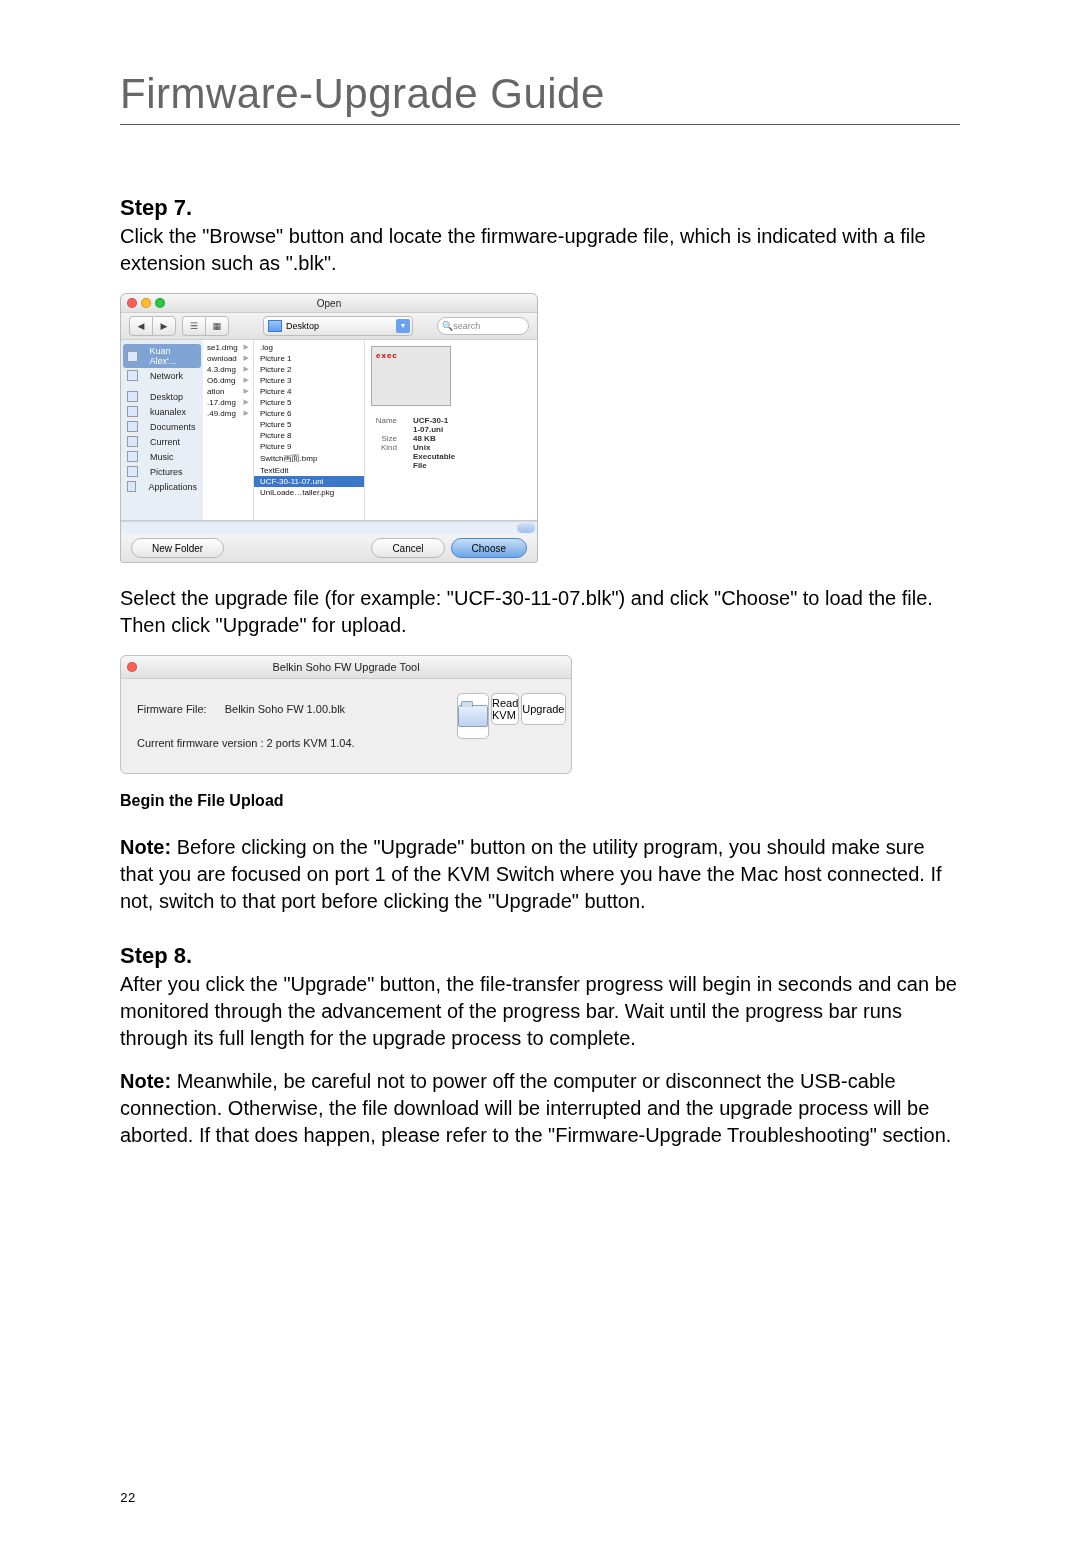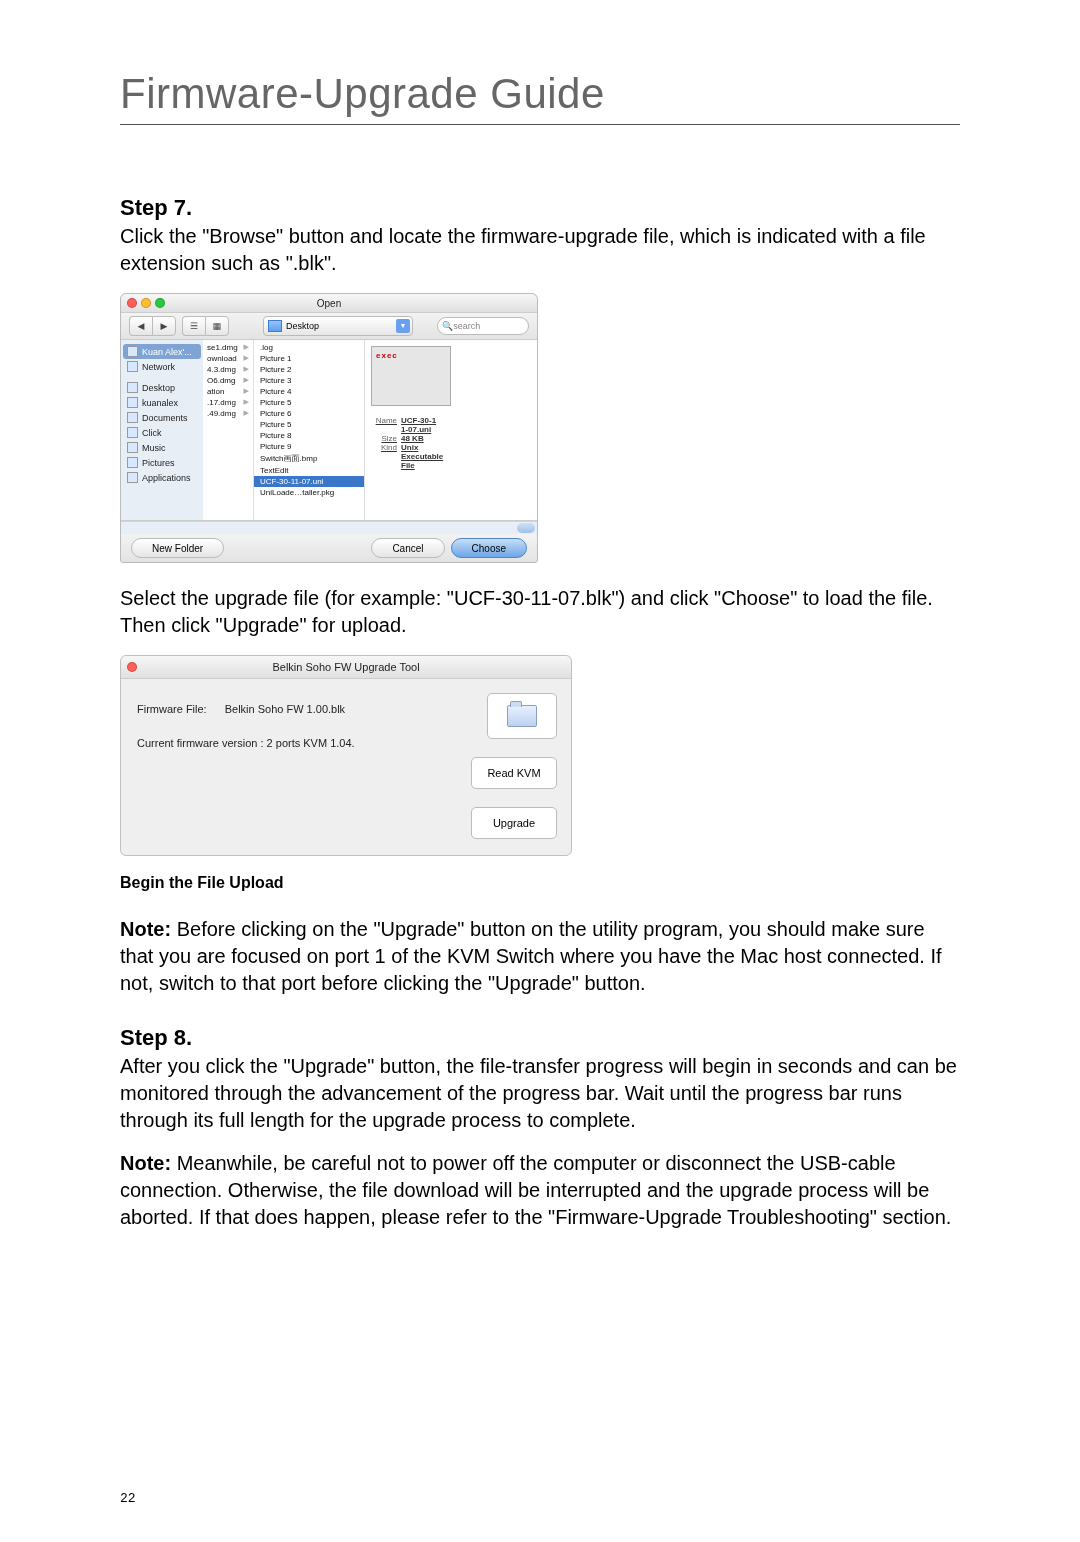"Kuan Alex'..." .sb-item { gap: 4px -> 12px }
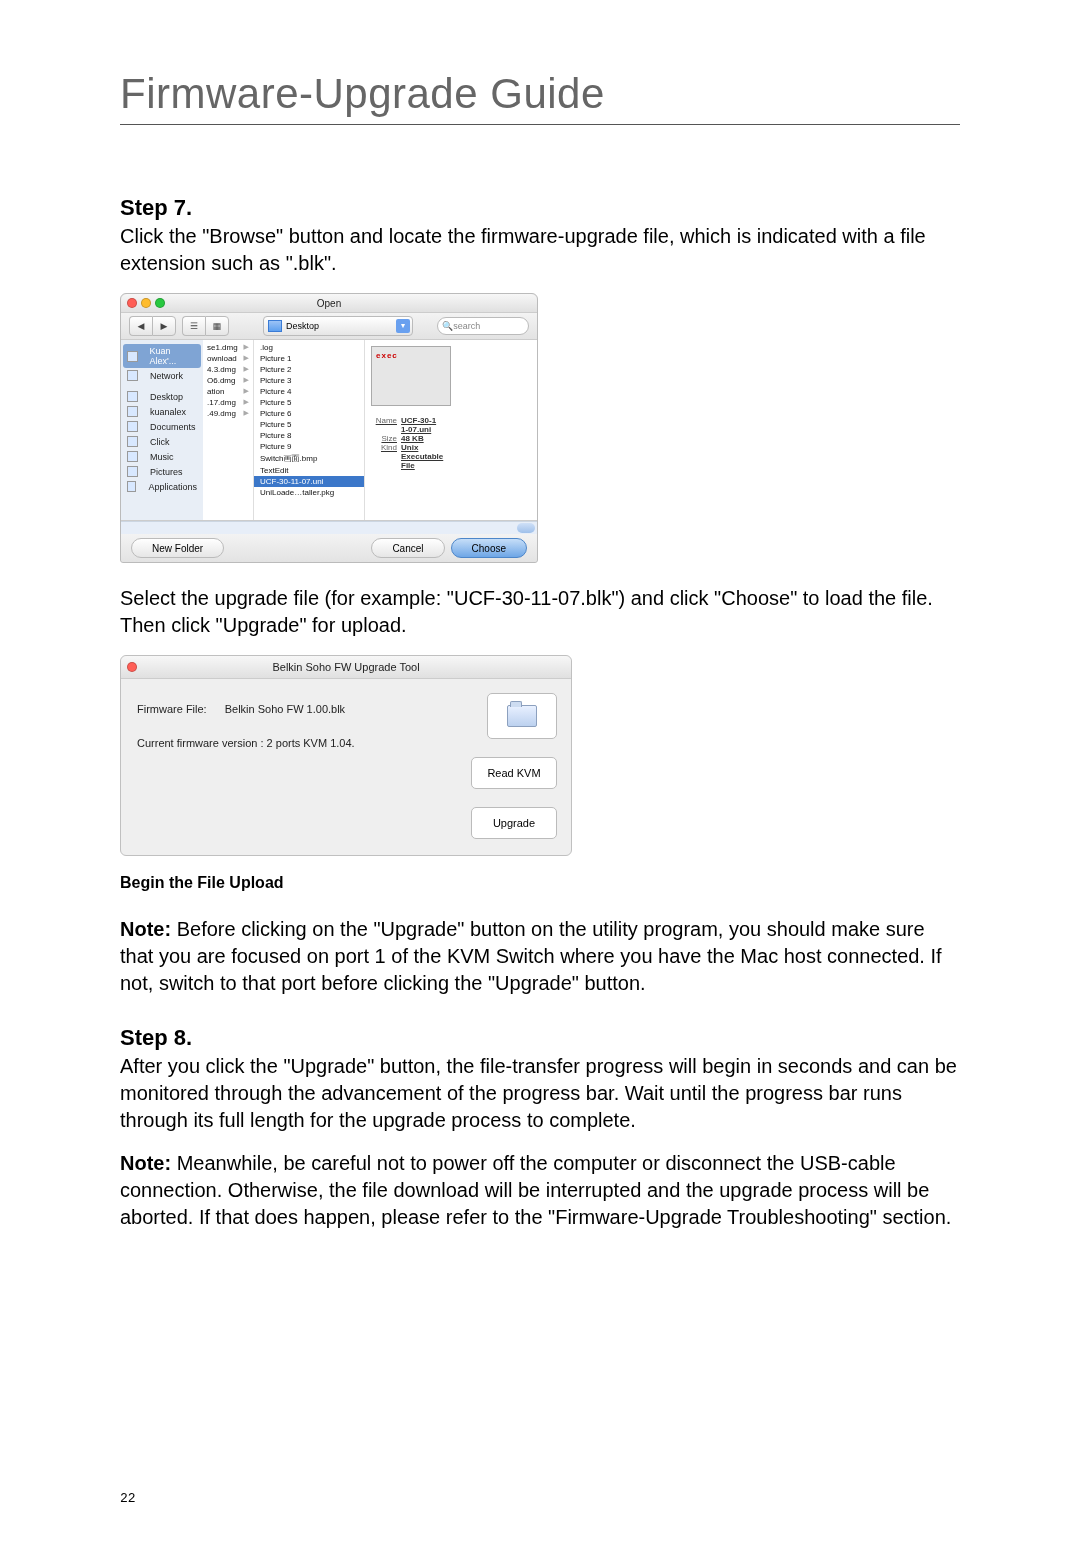"Name" .pv-row { gap: 4px -> 16px; text-decoration: underline -> none }
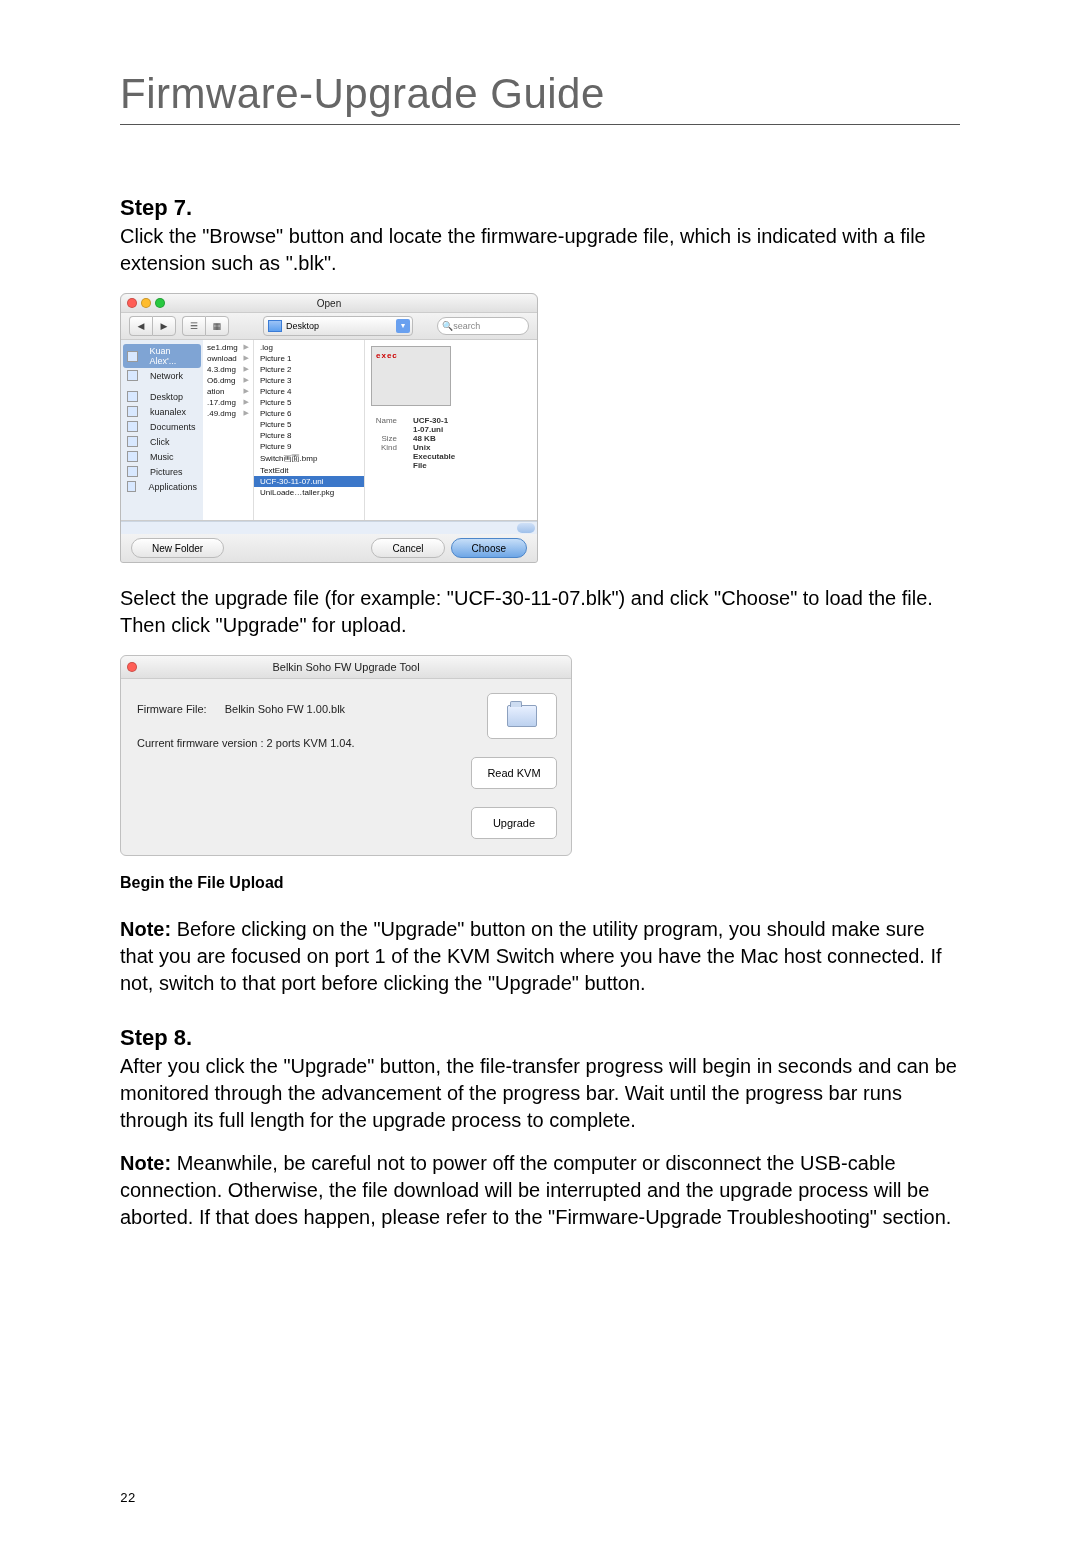"Click" span { text: Click -> Current }
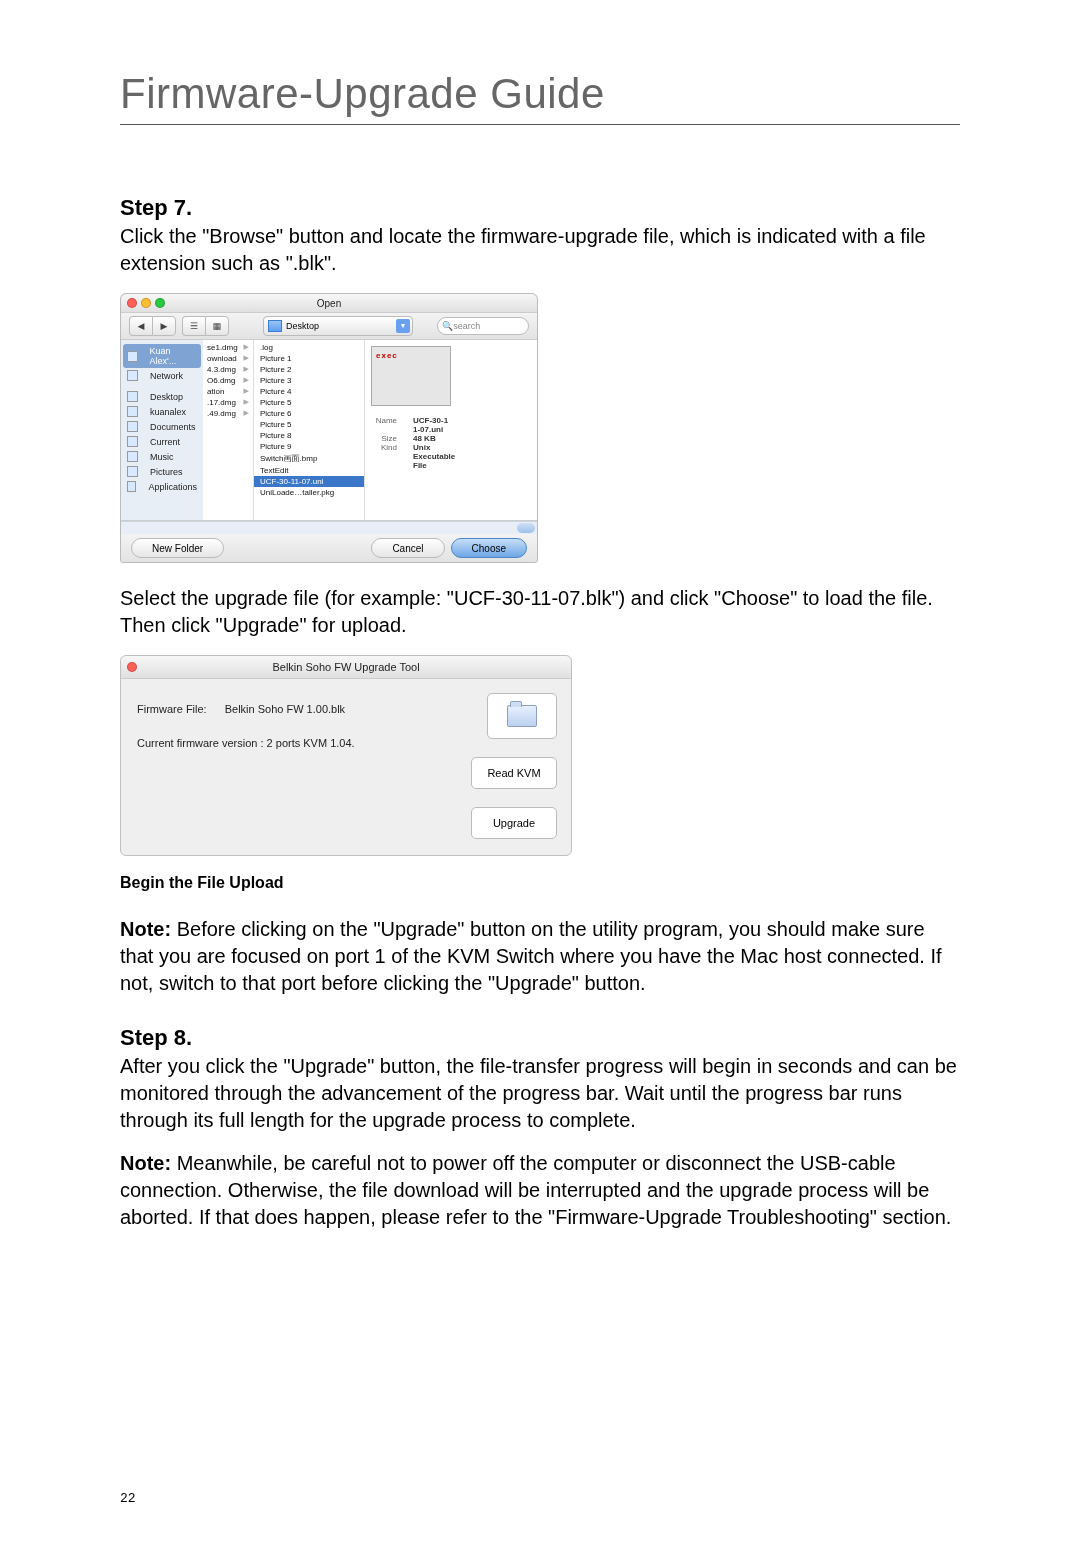"Read KVM" .fw-right { flex-direction: column -> row; gap: 18px -> 2px }
